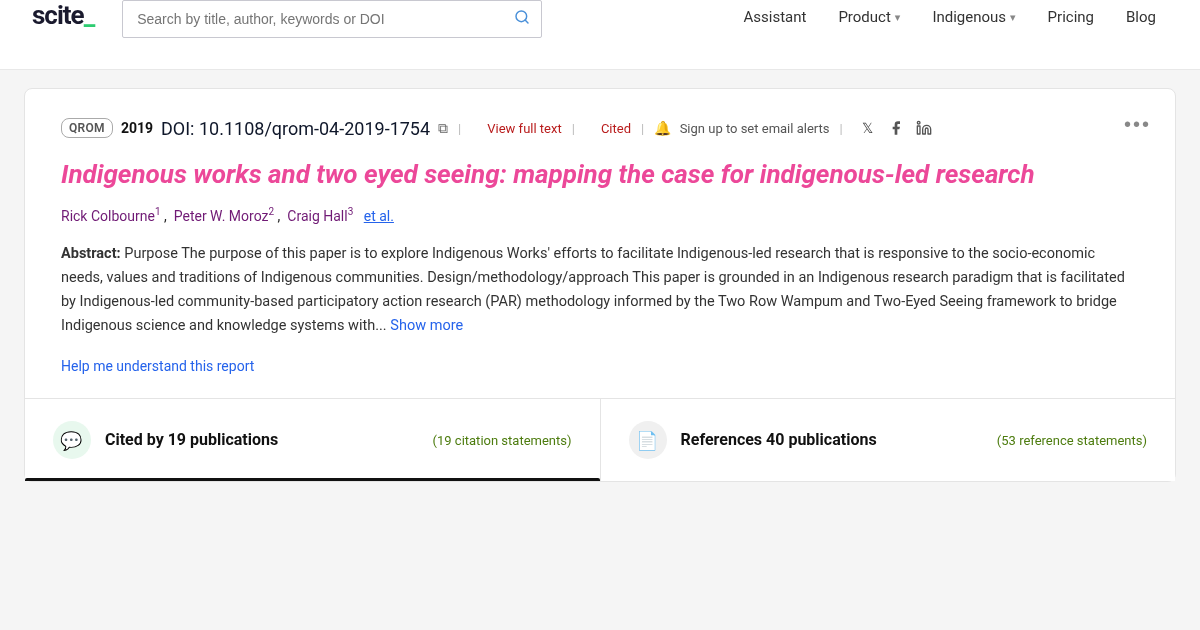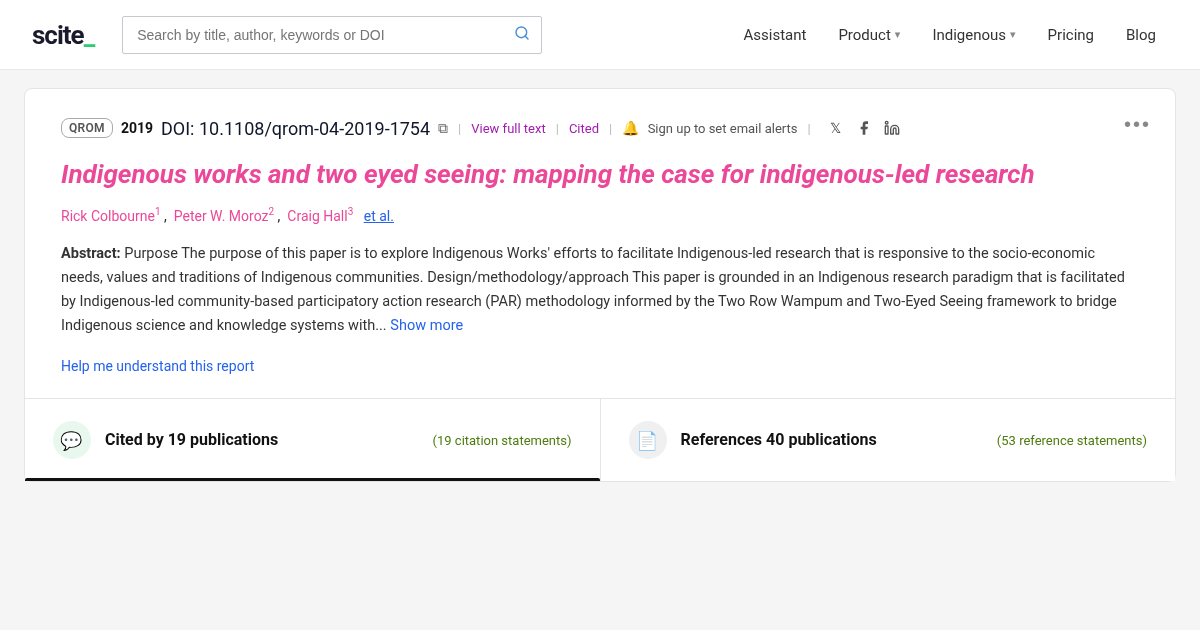"scite_" .navbar { align-items: center -> flex-start }
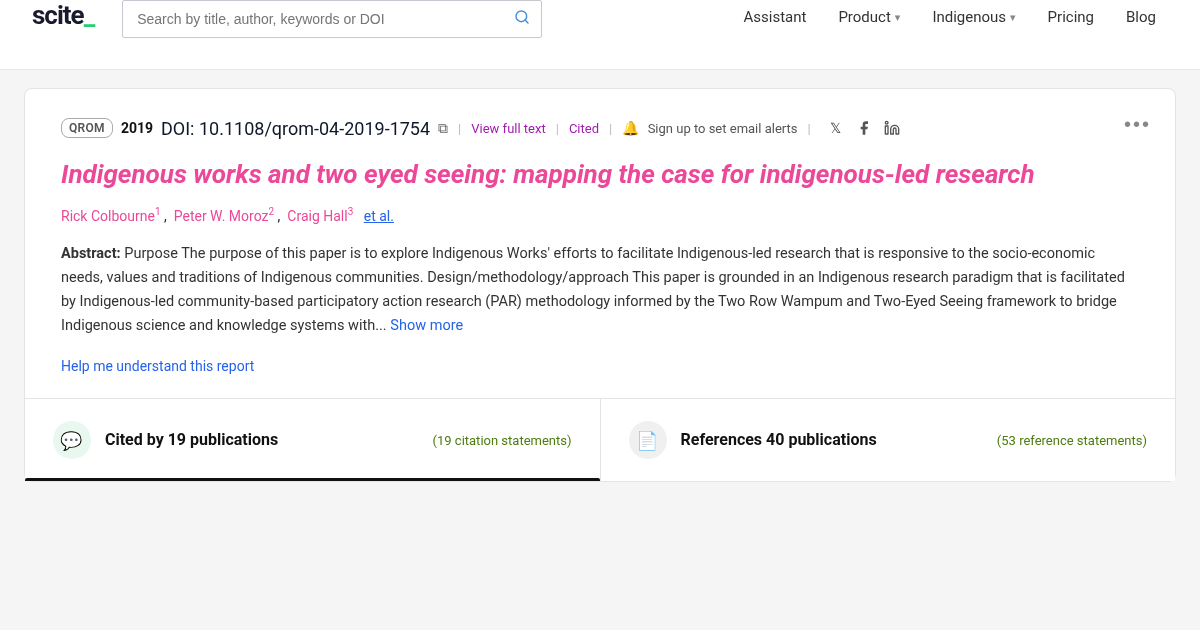"View full text" .meta-link { color: #a21caf -> #b91c1c; margin-left: none -> 16px }
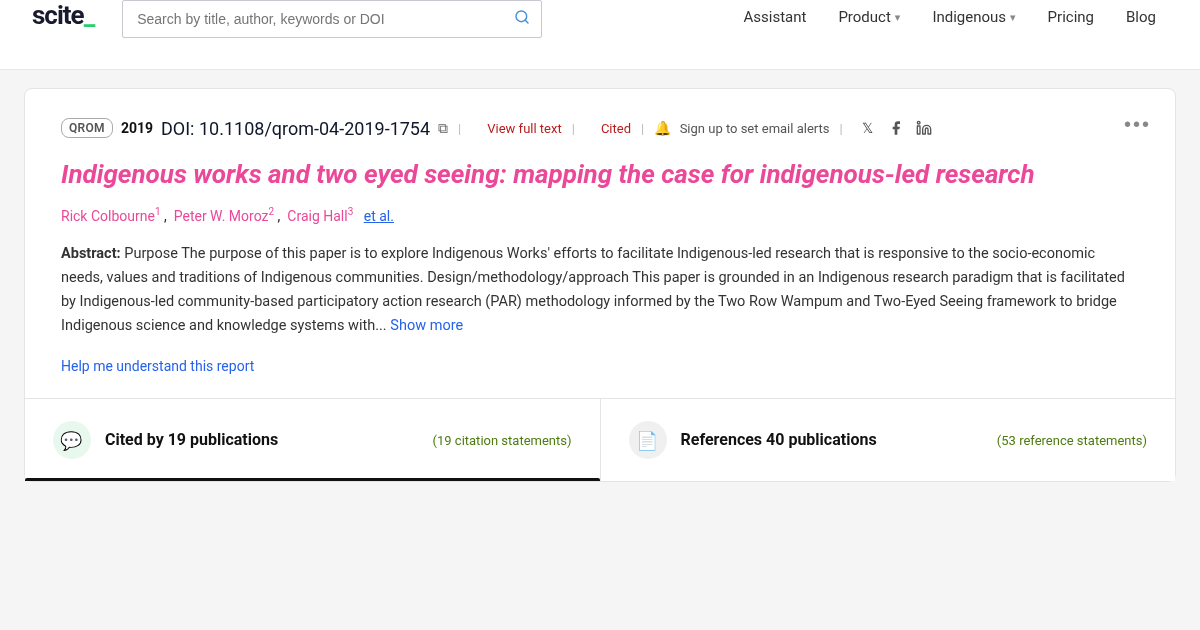"Rick Colbourne1" .author-link { color: #ec4899 -> #701a75 }
